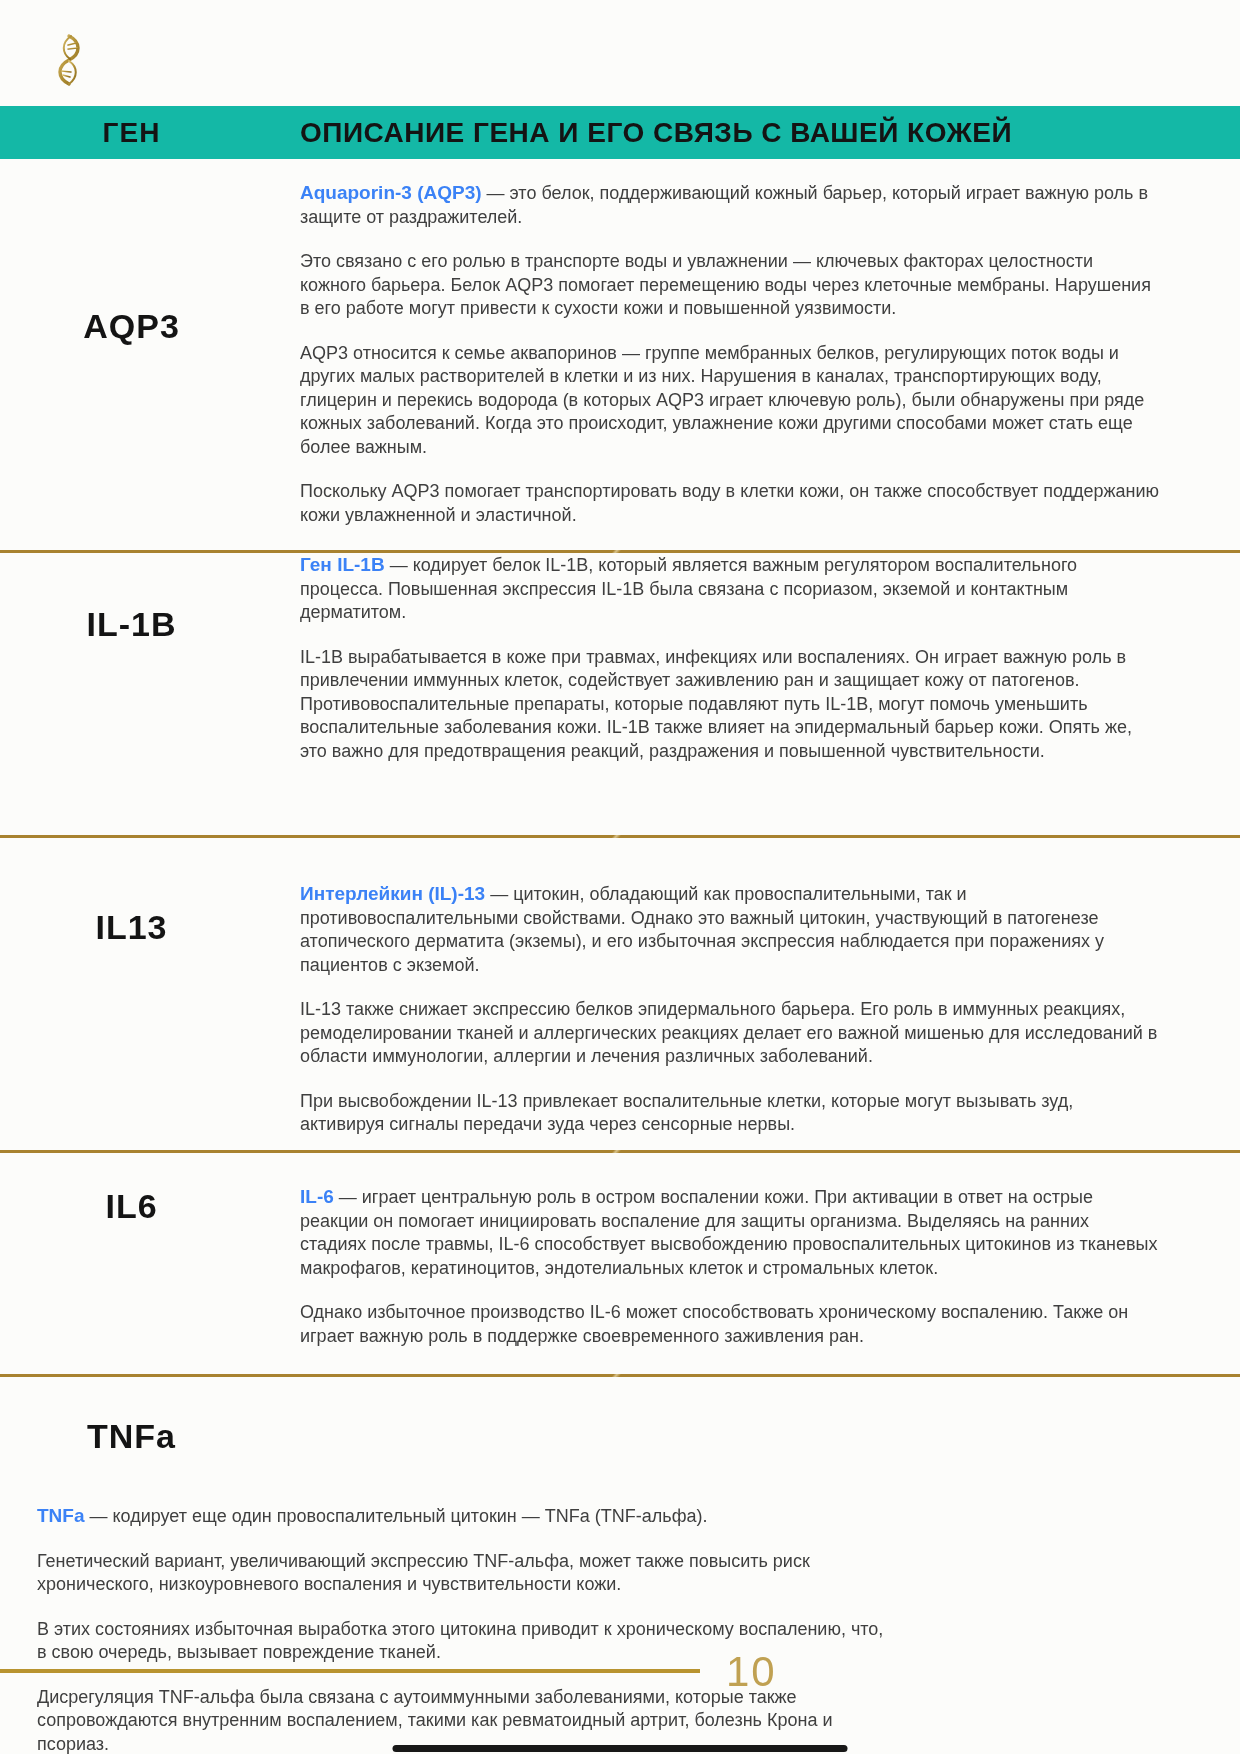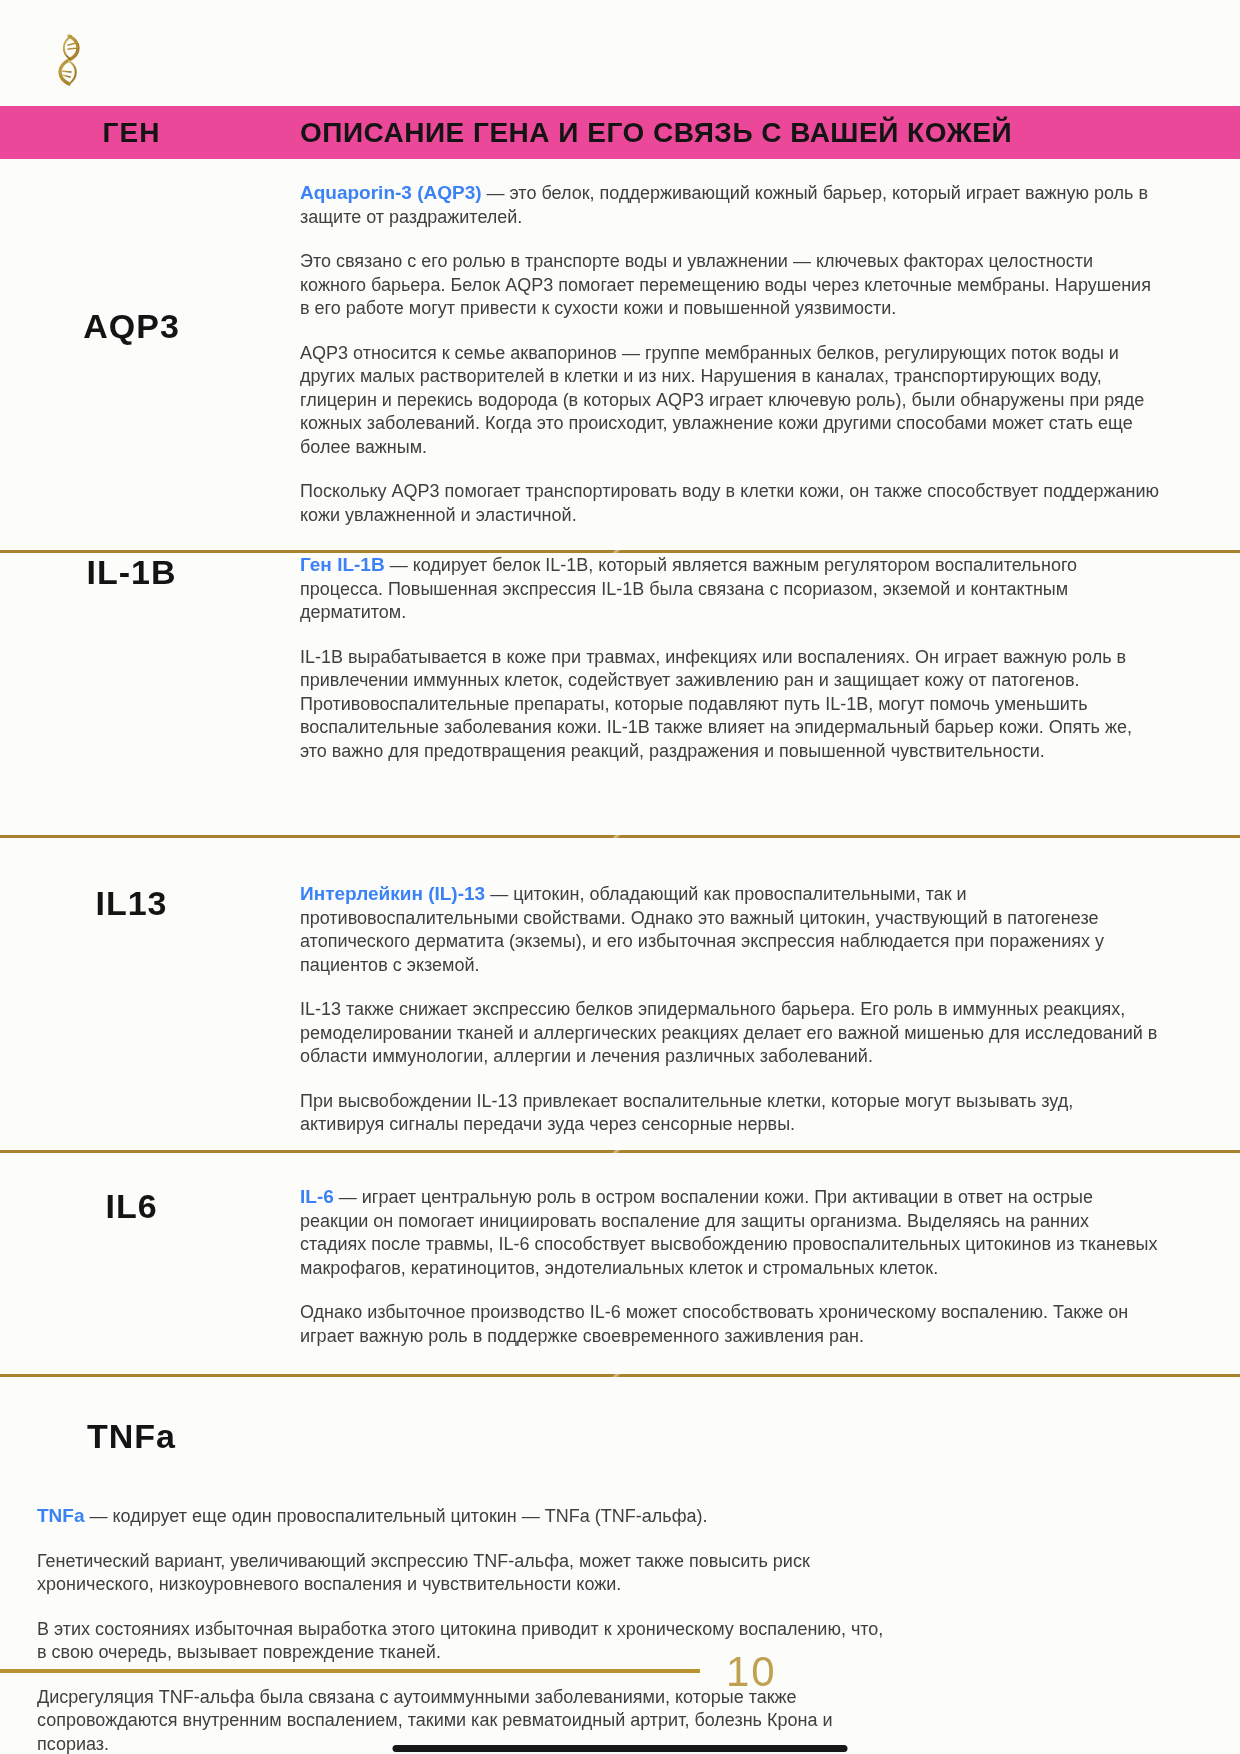"ГЕН" .header-bar { background: #ec4899 -> #14b8a6 }
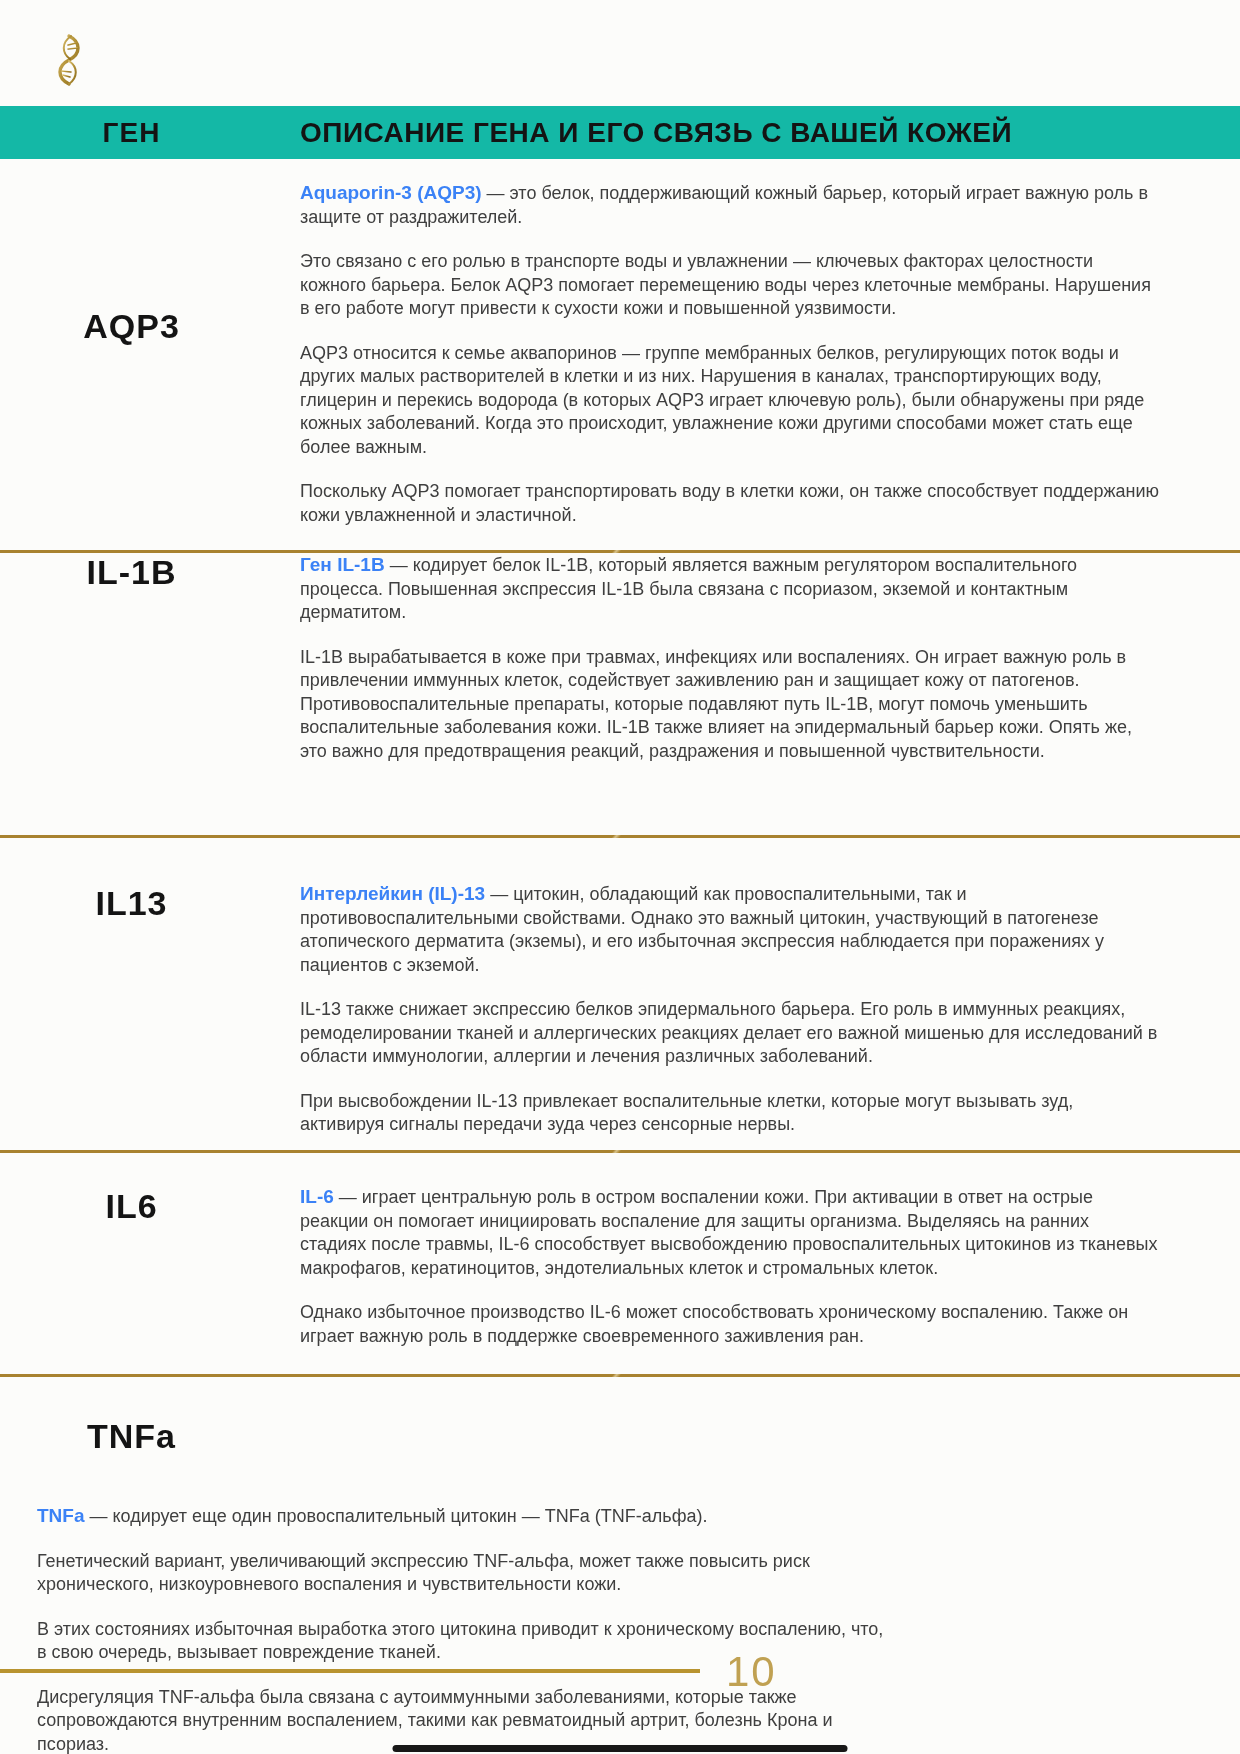"IL-1B" .s2 .gene-label { padding-top: none -> 52px }
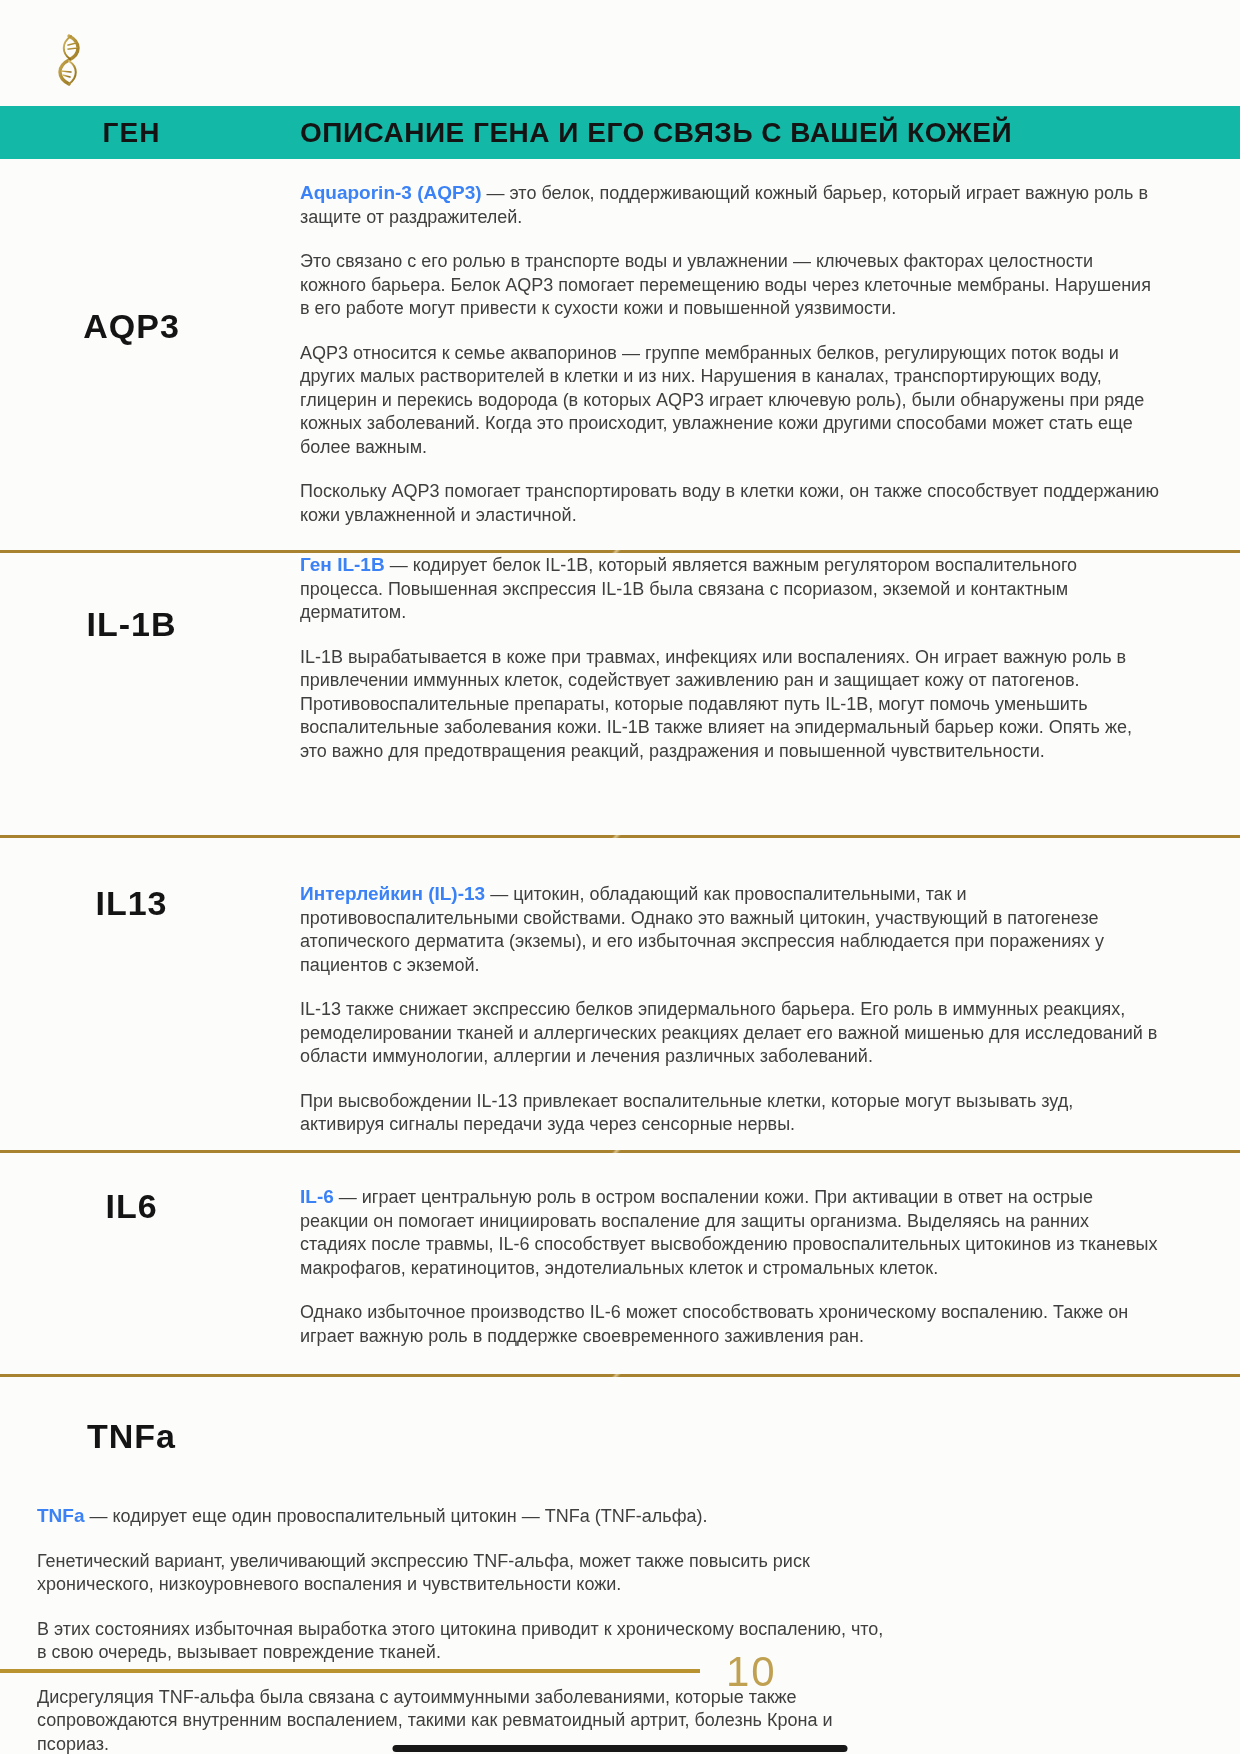"IL13" .s3 .gene-label { margin-top: none -> 24px }
